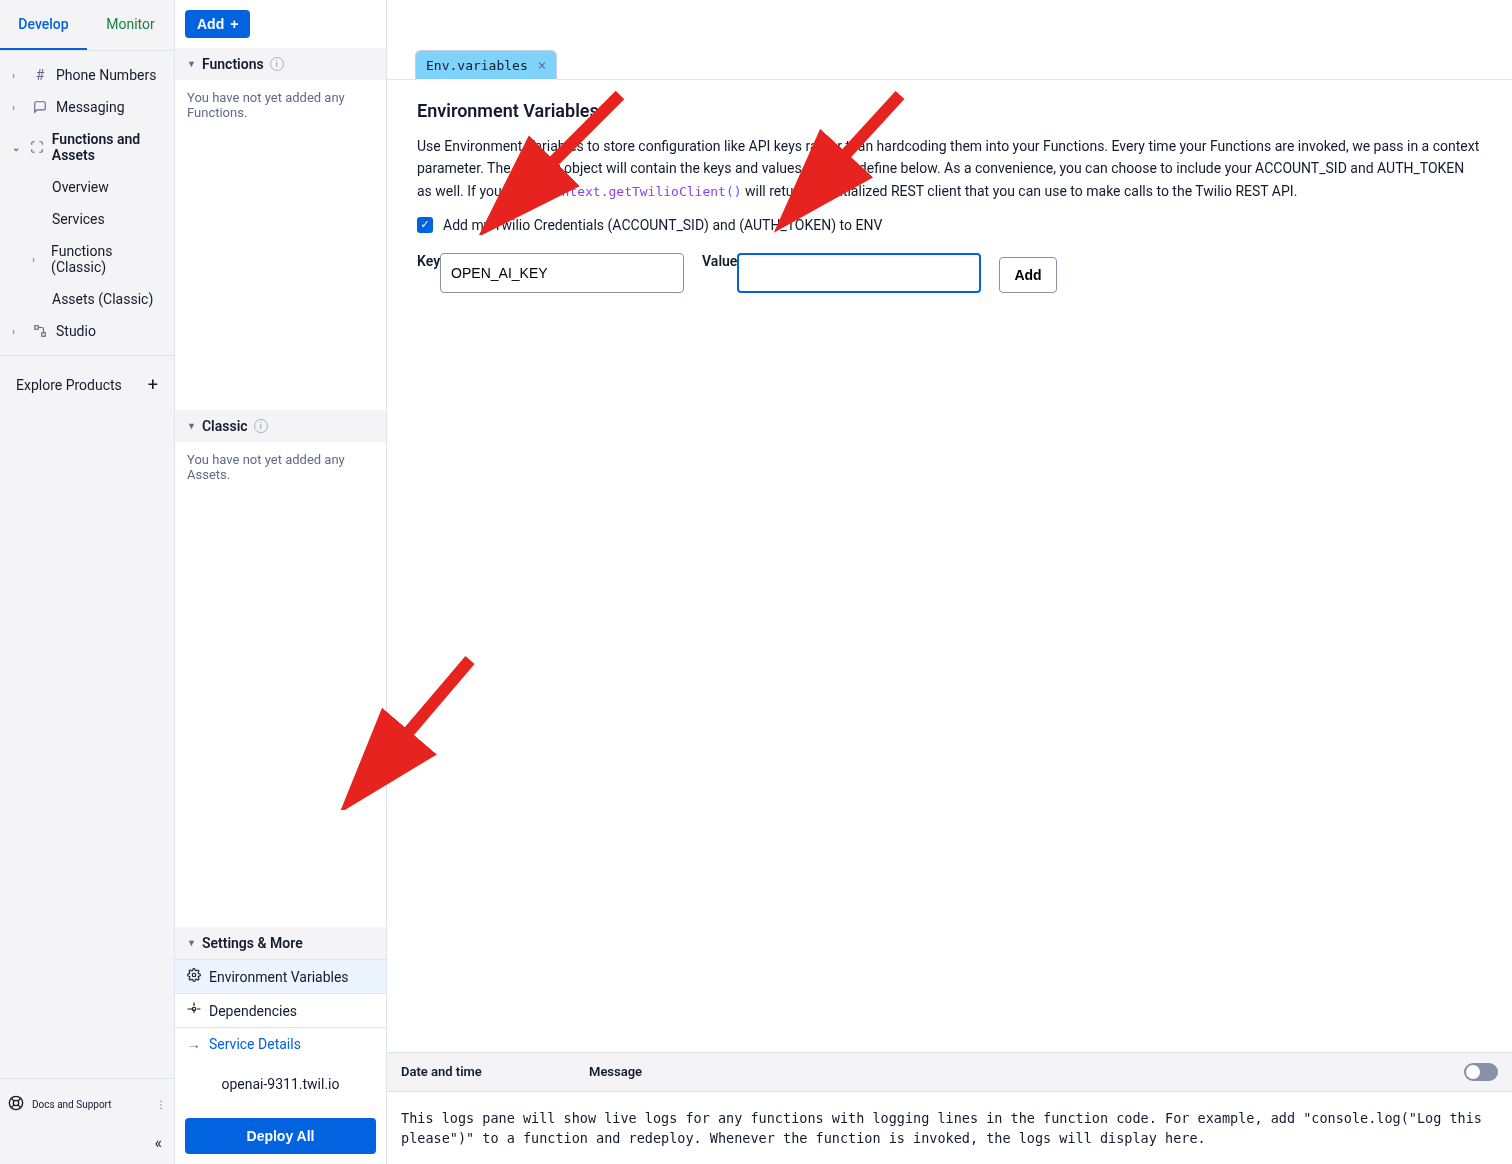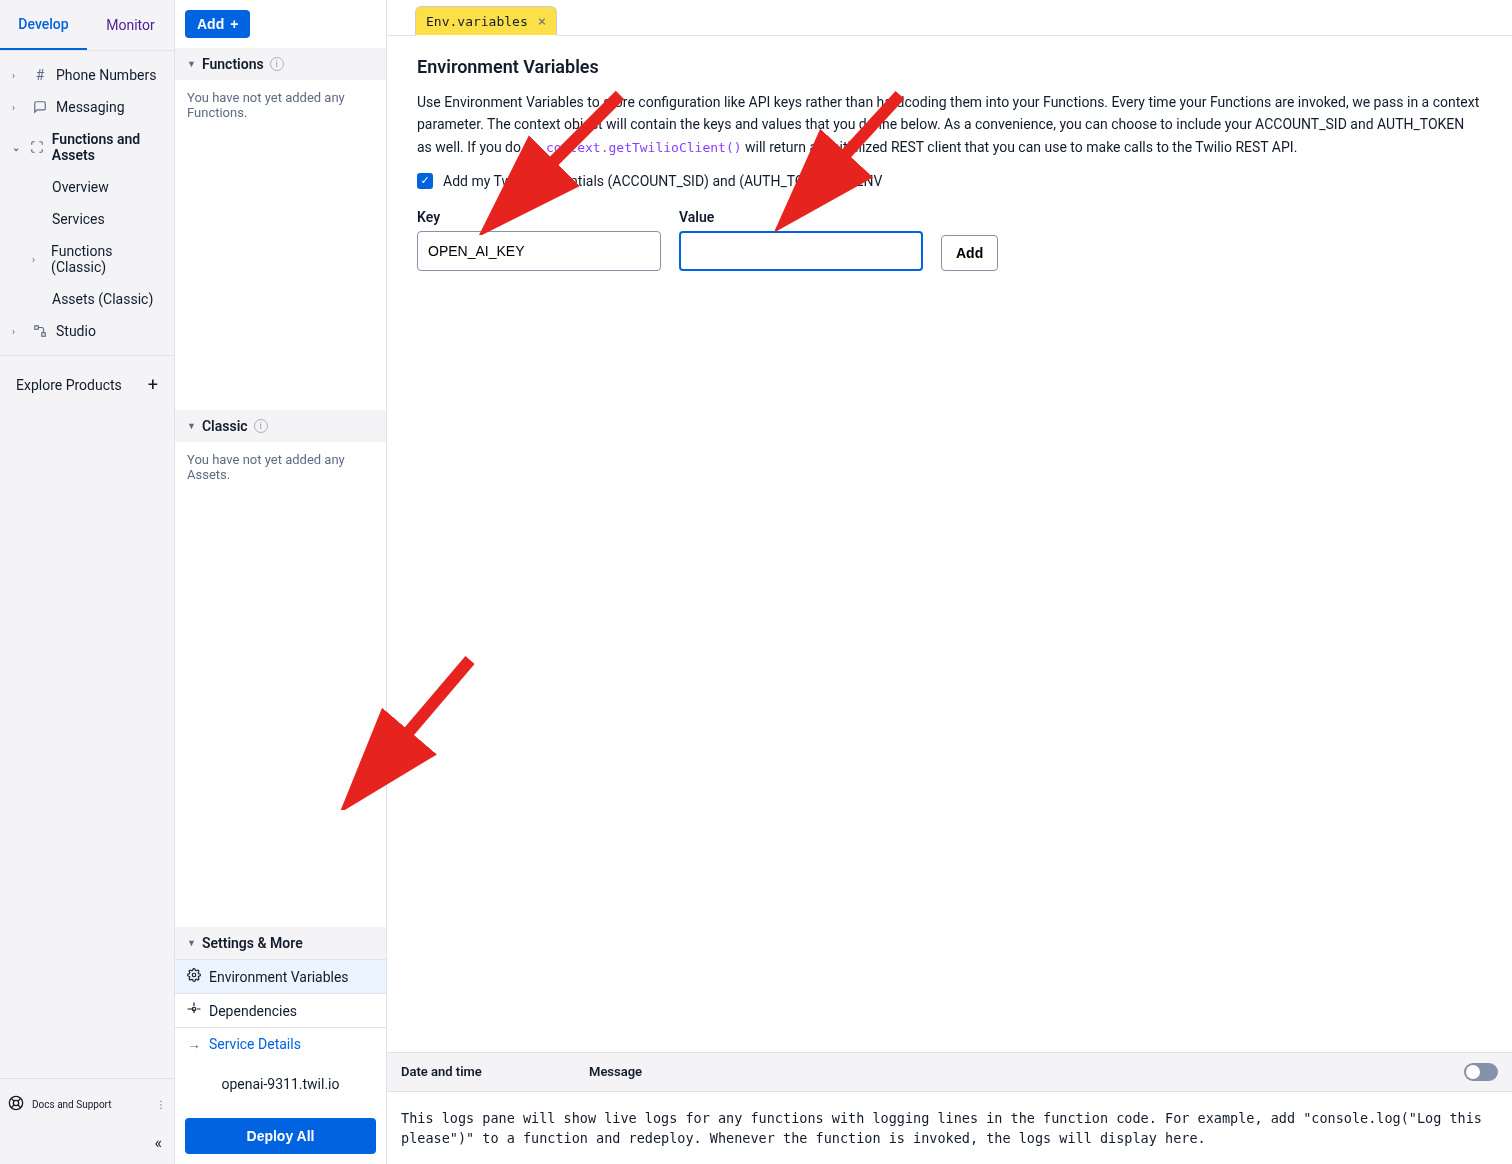"Develop" .tabs { align-items: center -> none }
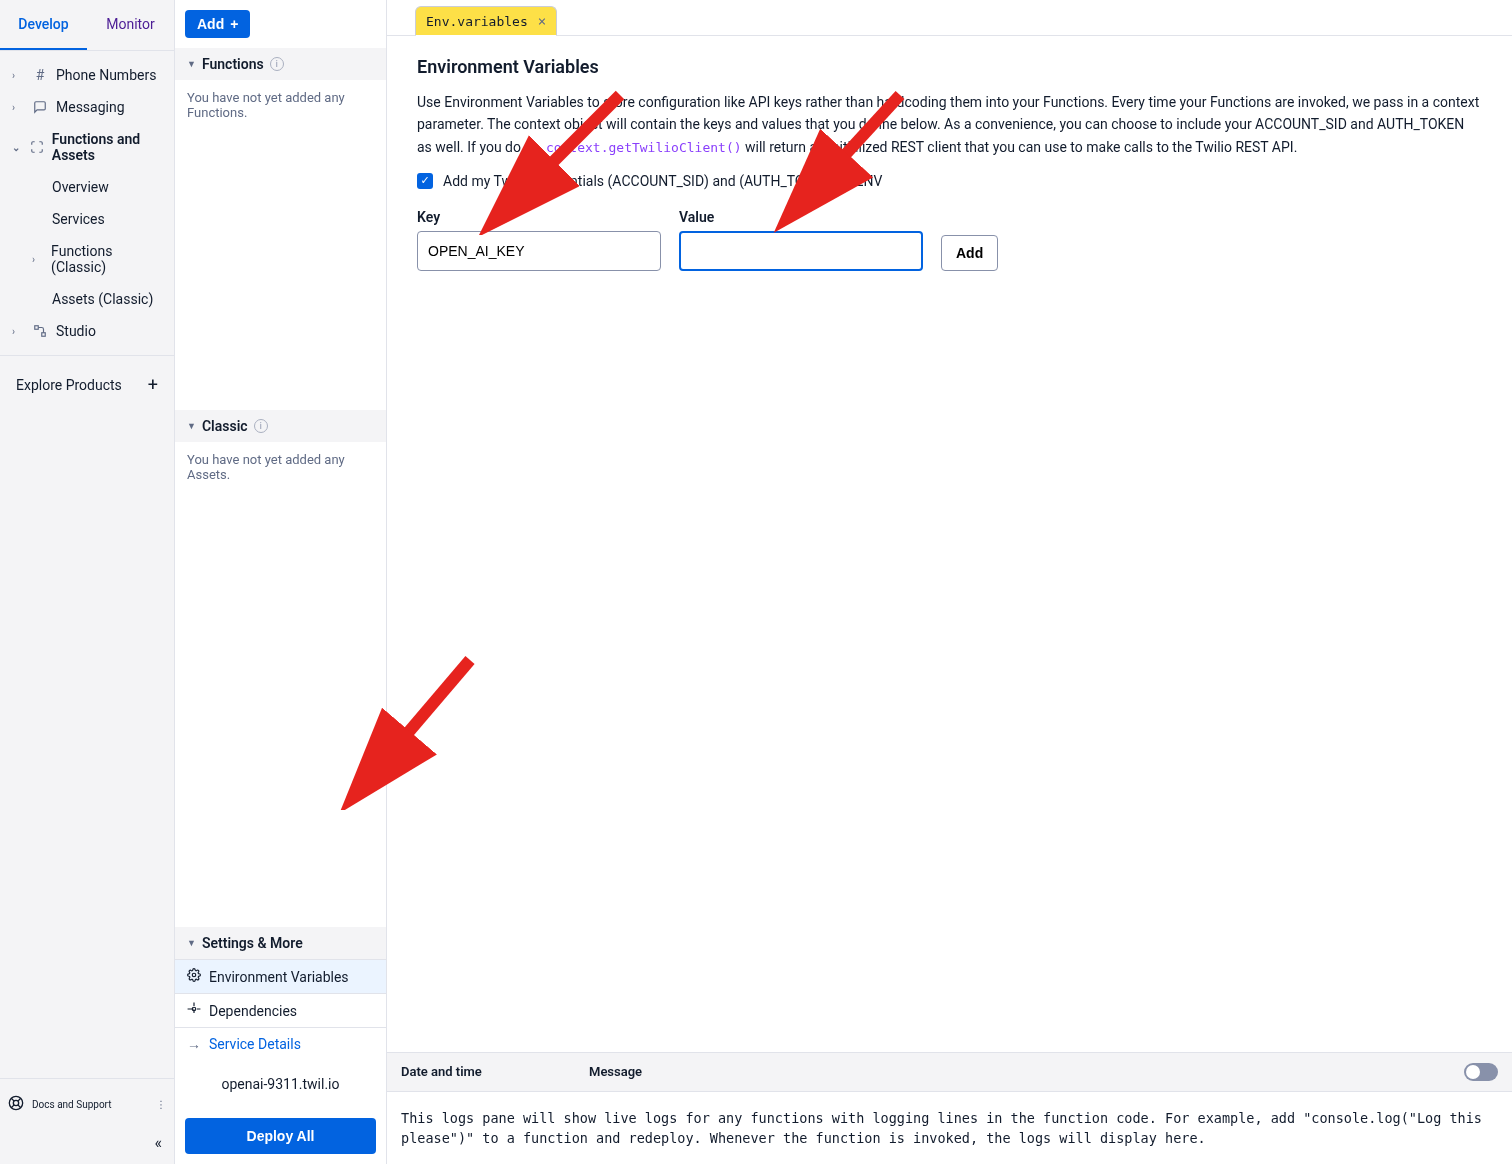"Monitor" .tab { color: #4c1d95 -> #15803d }
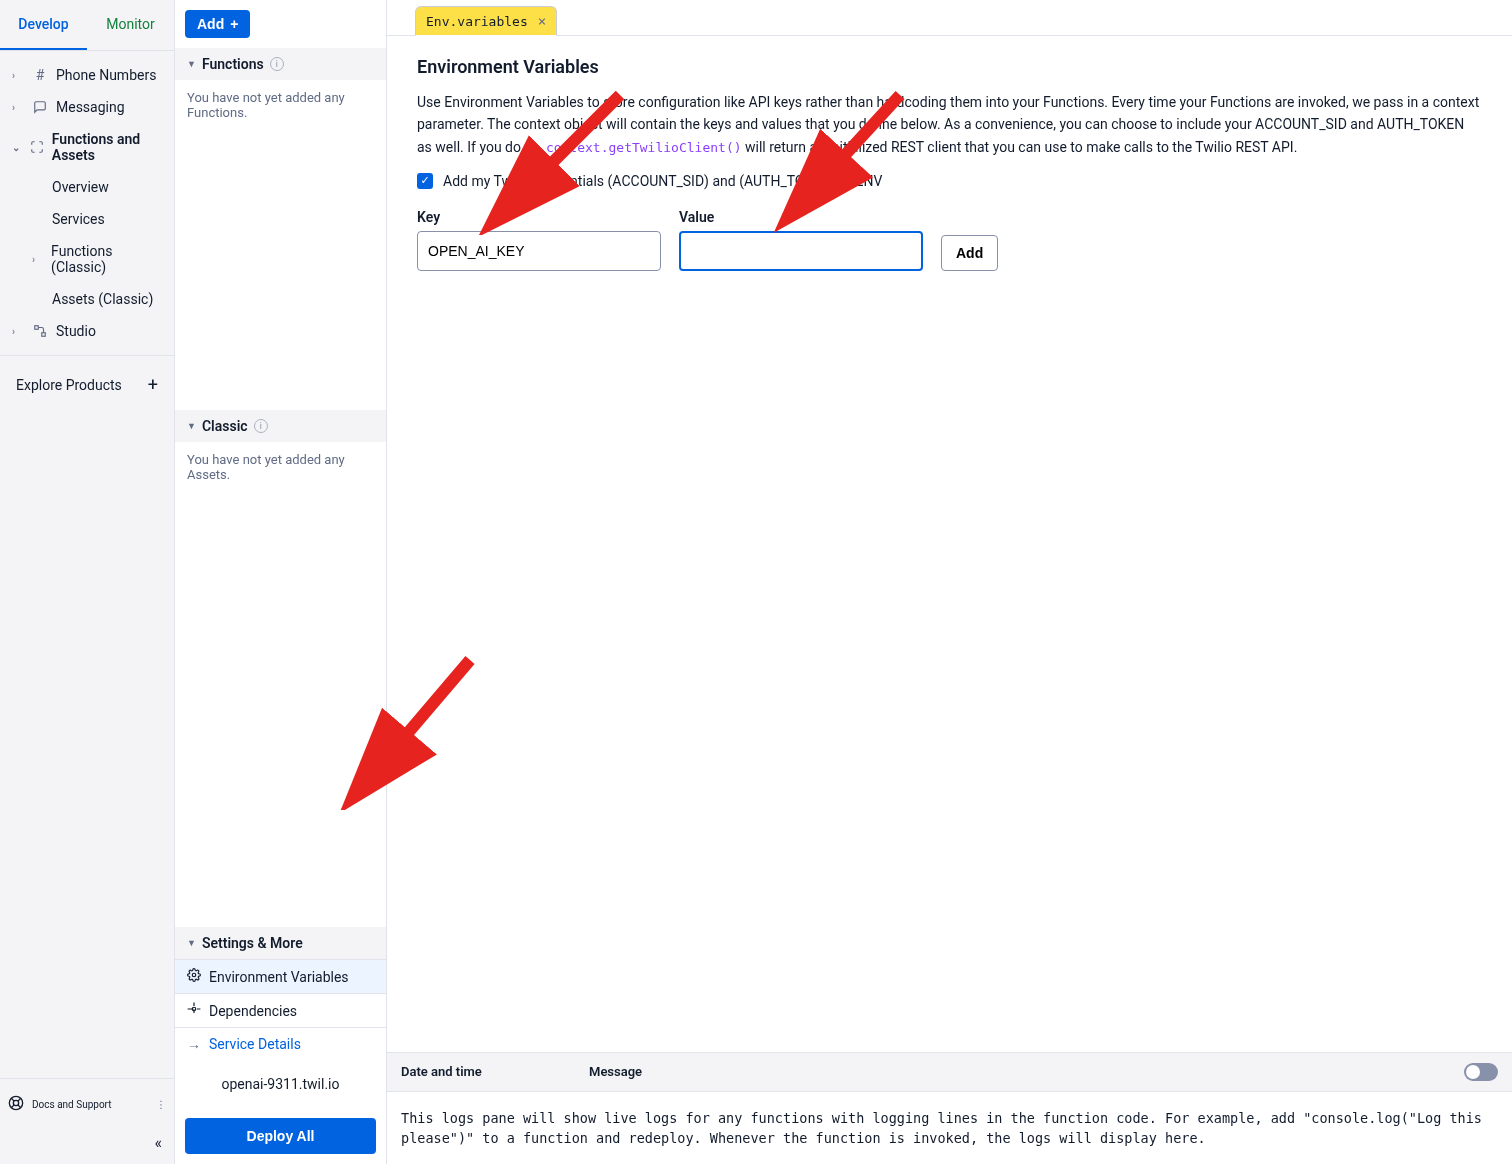"Env.variables" .ed-tab { background: #fde047 -> #7dd3fc; margin-top: none -> 44px }
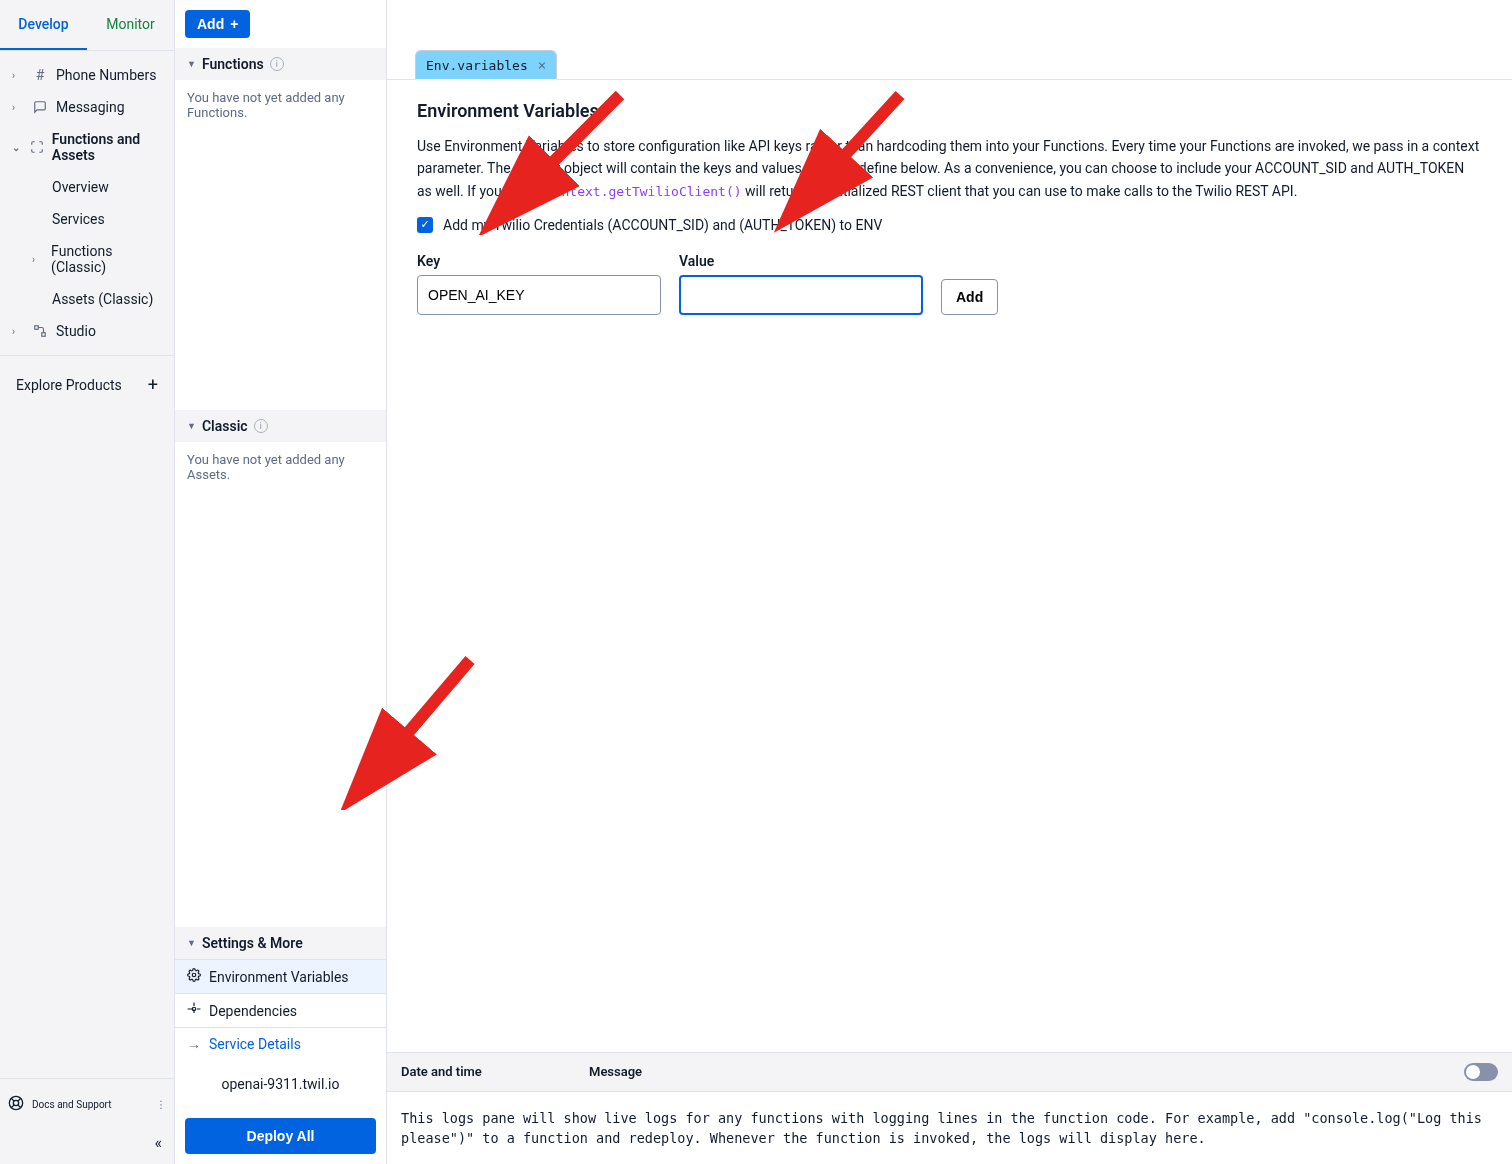"Key" .kv-col { flex-direction: column -> row }
